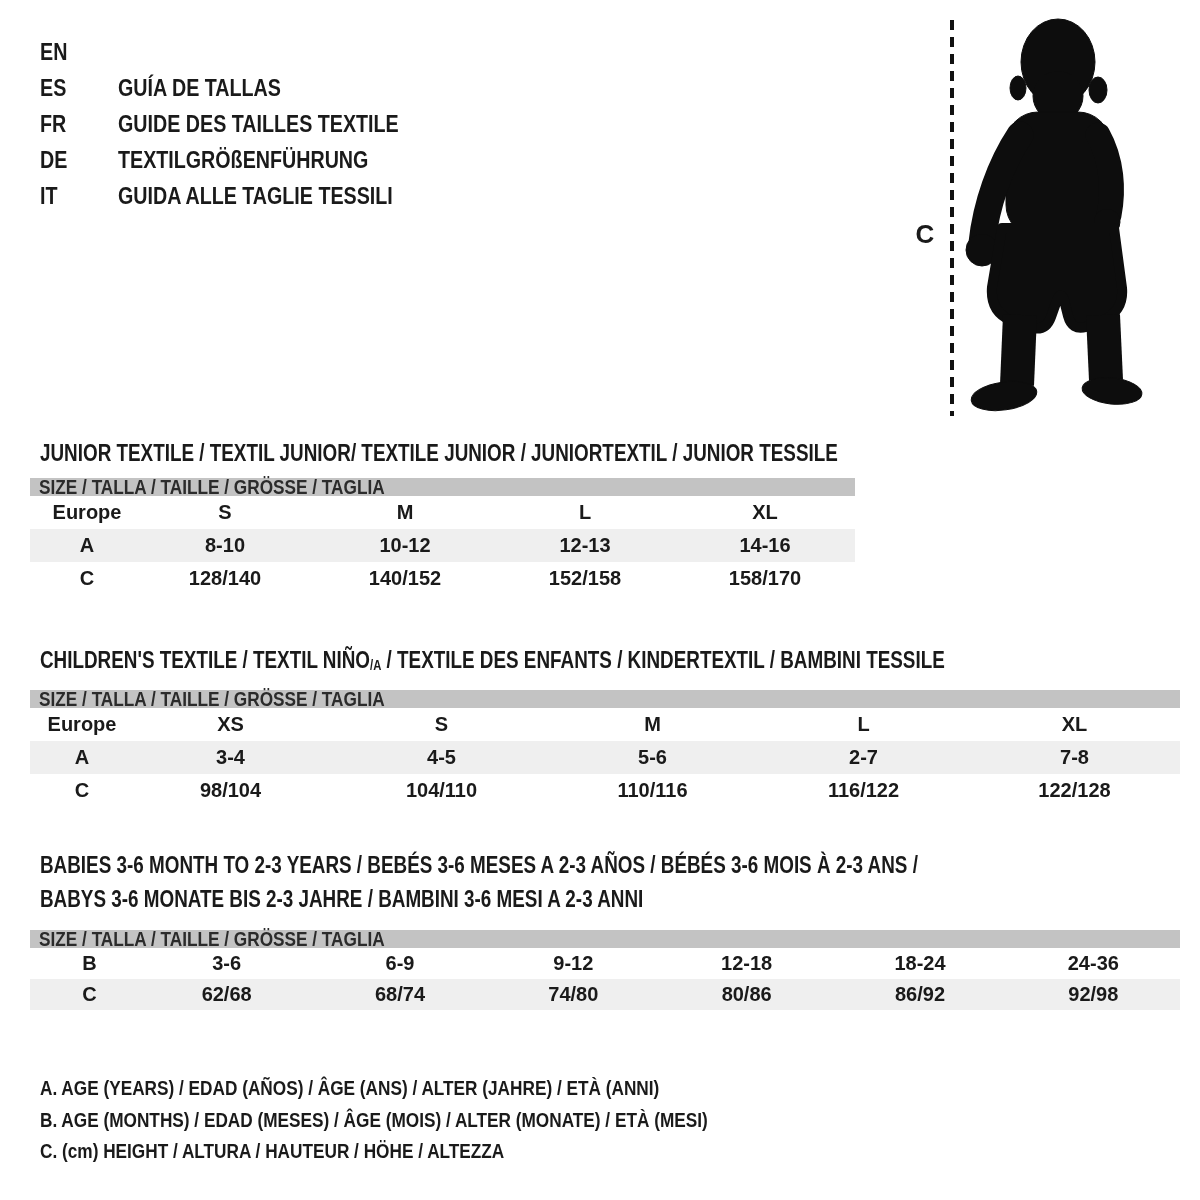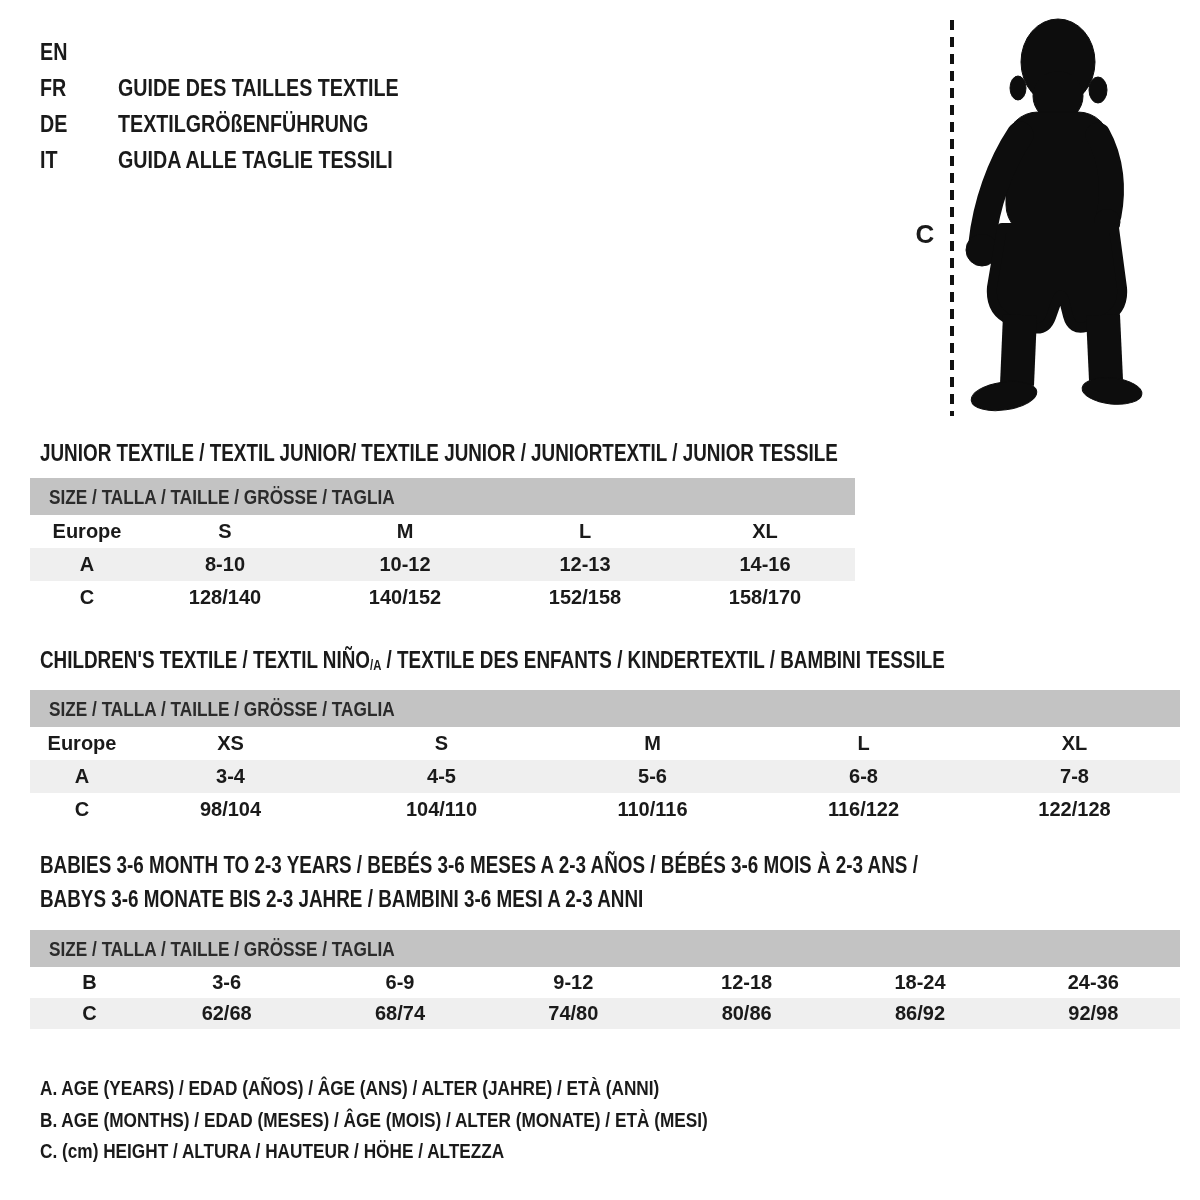"ES" div.lang { html: none -> <div> <div><span>ES</span></div> <div><span>GUÍA DE TALLAS</span></div> </div> }
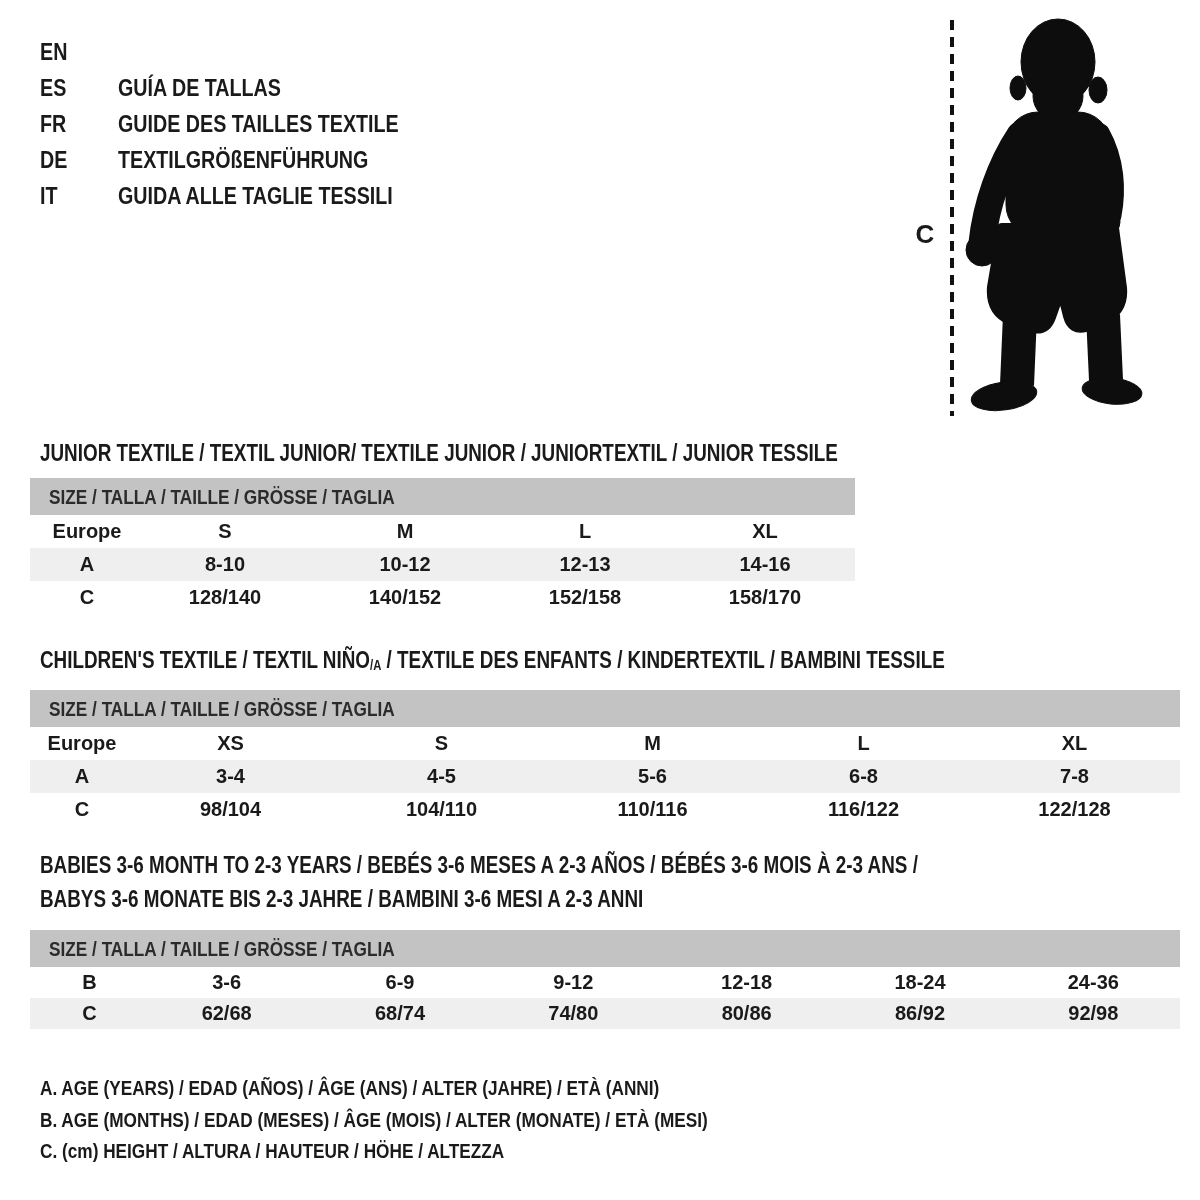"SIZE / TALLA / TAILLE" .sg-header { height: 37px -> 18px; padding-left: 19px -> 9px }
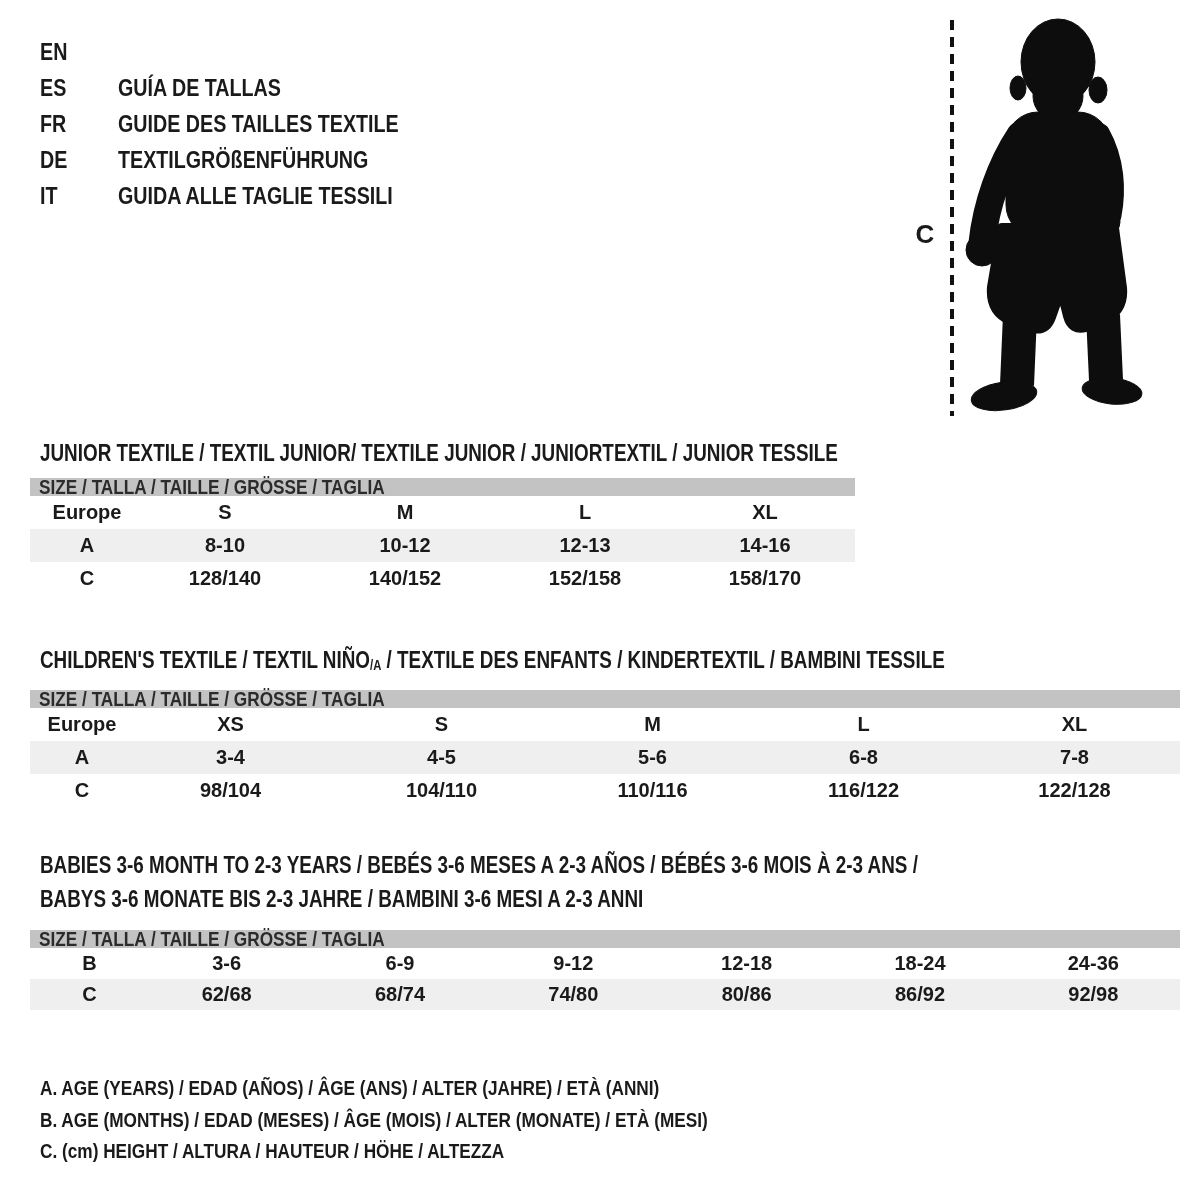"6-8" span.val { text: 6-8 -> 2-7 }
